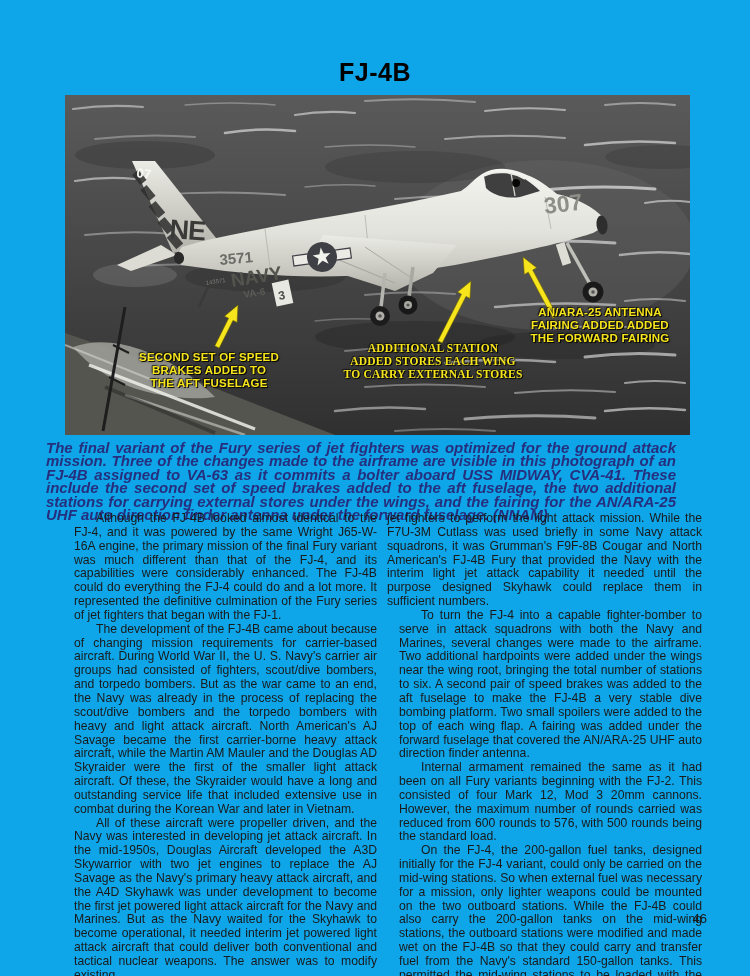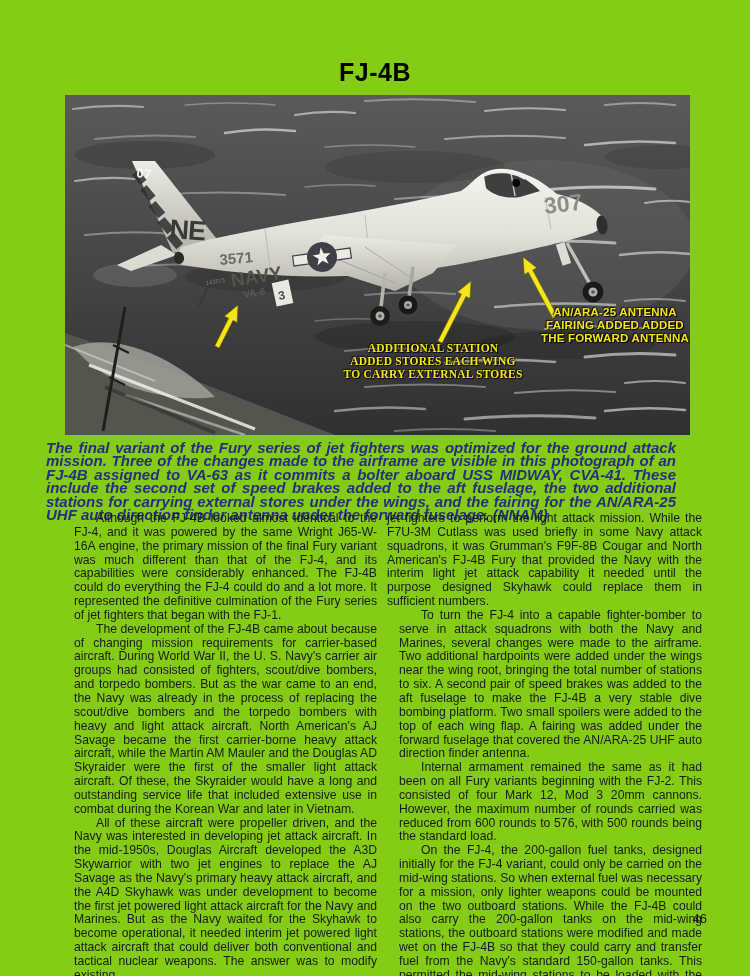"FJ-4B" .page { background: #84cc16 -> #0ea5e9 }
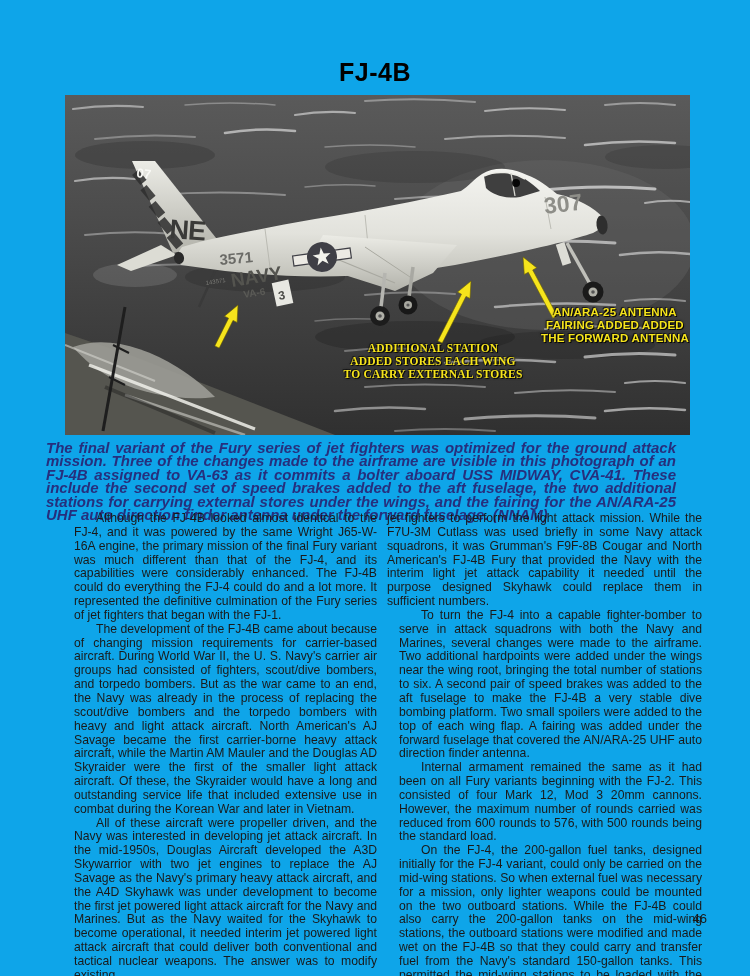"AN/ARA-25 ANTENNA" .anno-3 { left: 450px -> 435px }
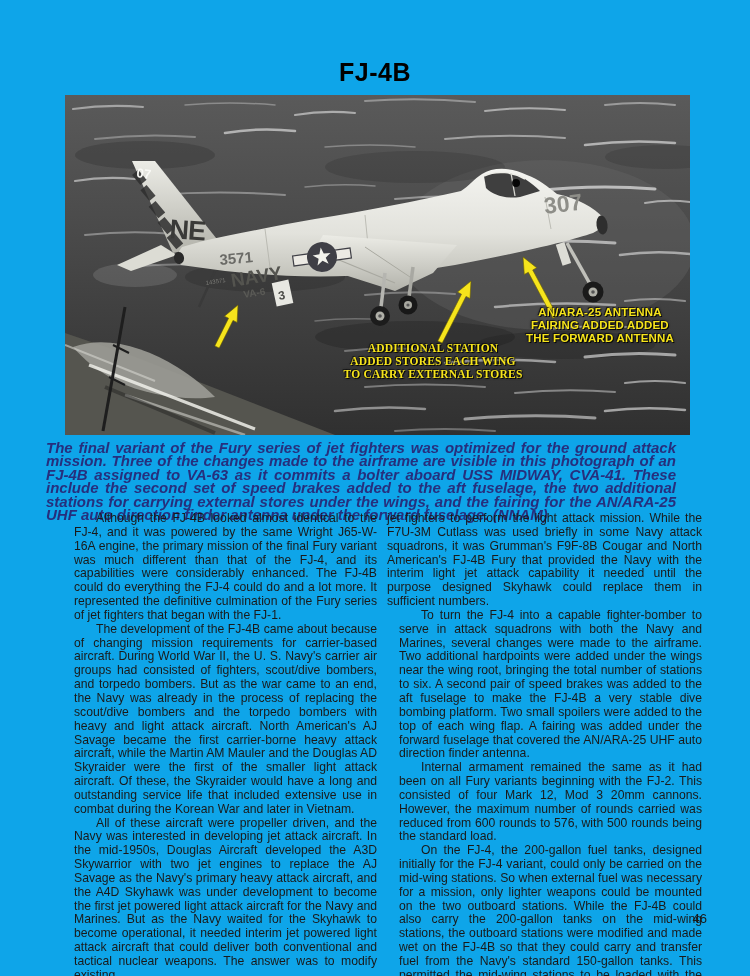"THE FORWARD ANTENNA" span { text: ANTENNA -> FAIRING }
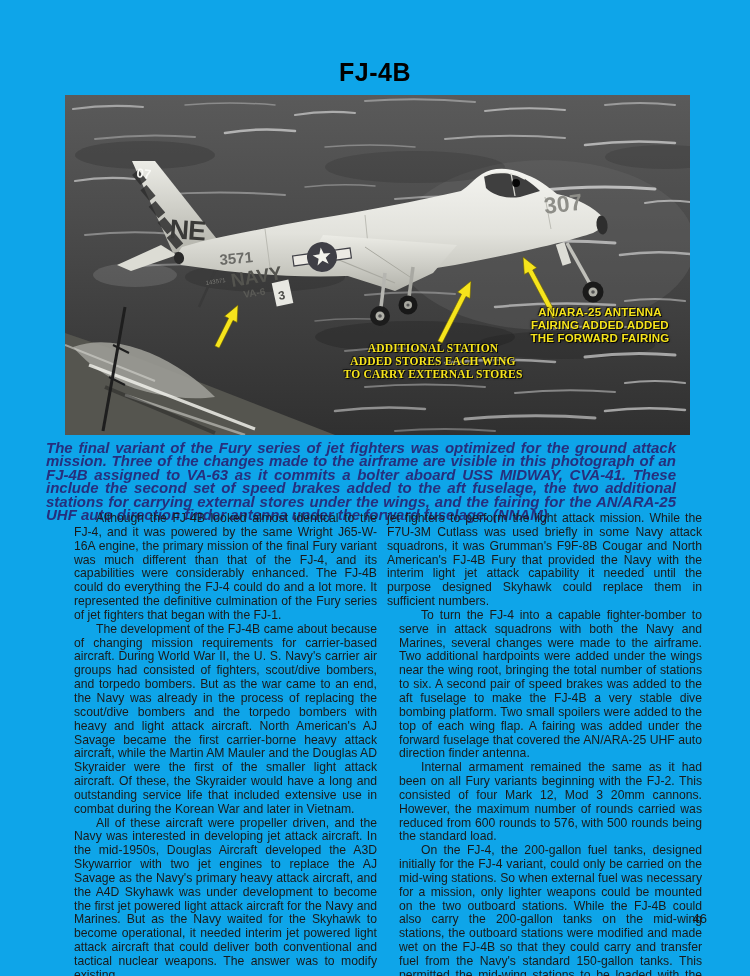"SECOND SET OF SPEED" div.anno { html: none -> <div> <span>SECOND SET OF SPEED</span> <span>BRAKES ADDED TO</span> <span>THE AFT FUSELAGE</span> </div> }
